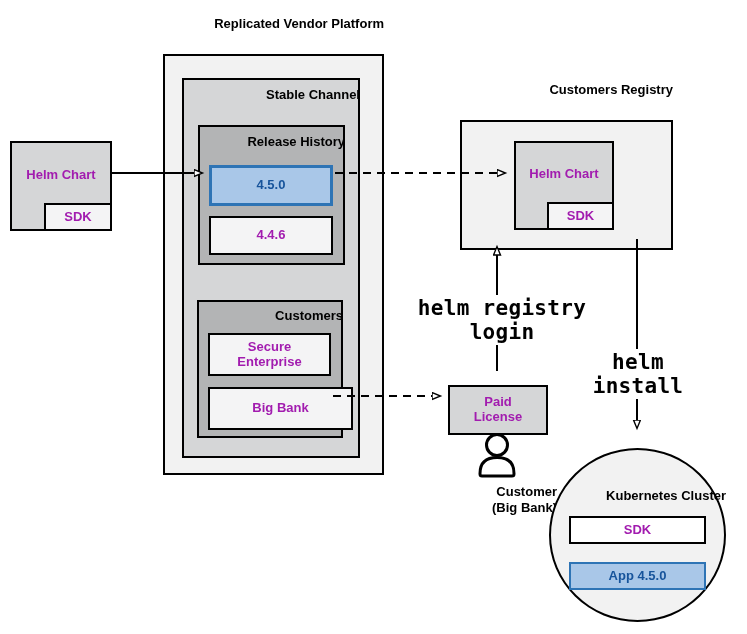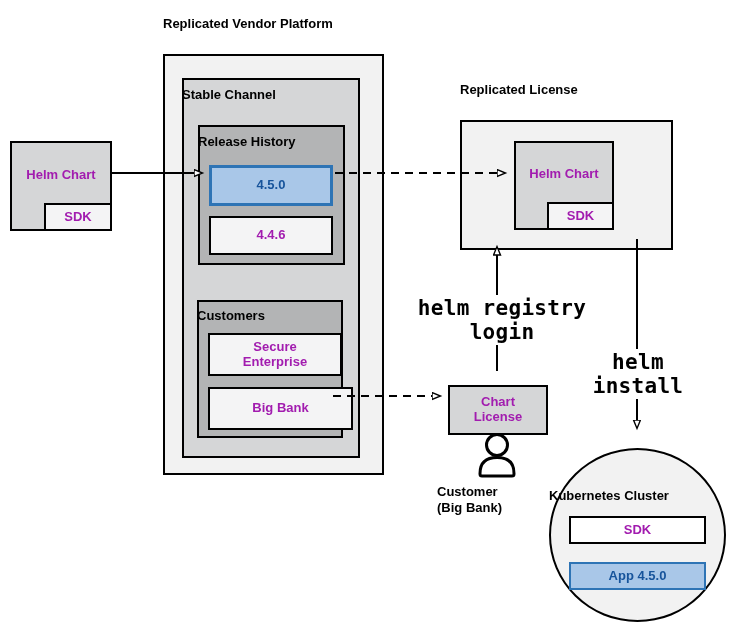"Replicated Vendor Platform" .lbl { text-align: left -> right }
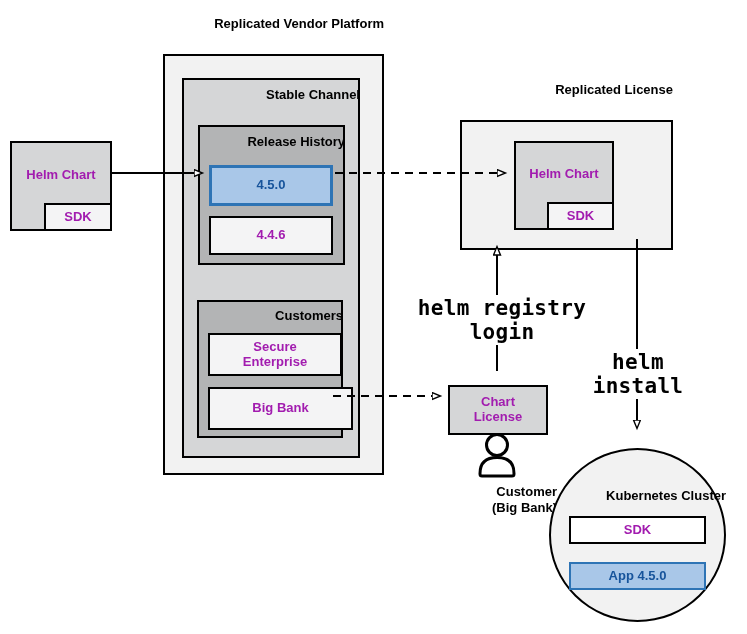"Replicated License" div.lbl { text: Replicated License -> Customers Registry }
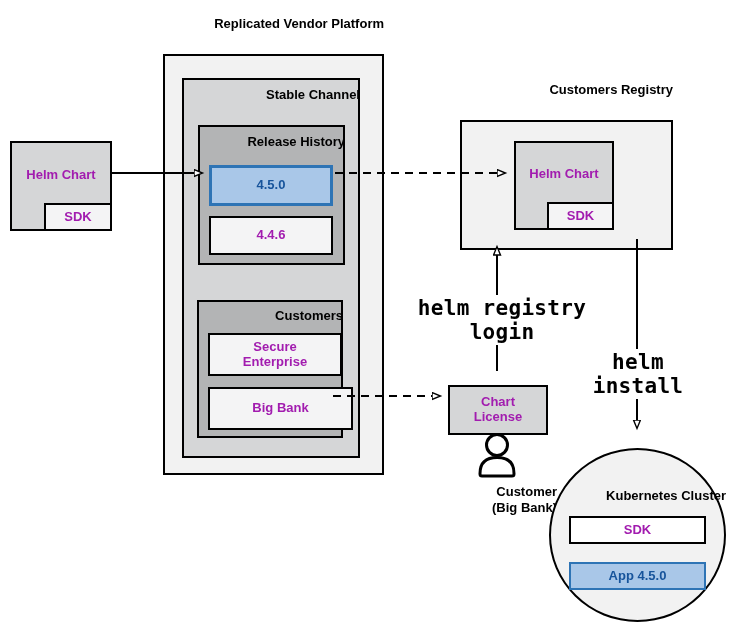"Secure" div.box { width: 134px -> 123px }
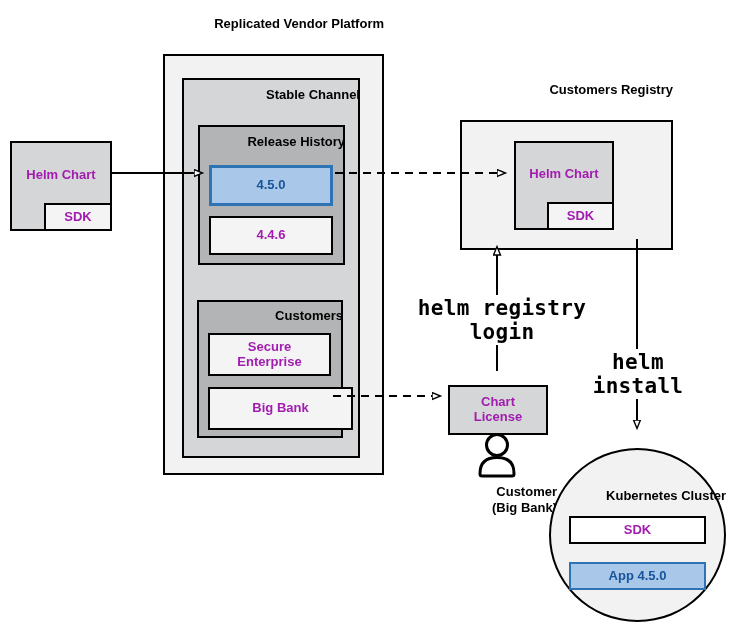"Chart" div.box { text: Chart -> Paid }
